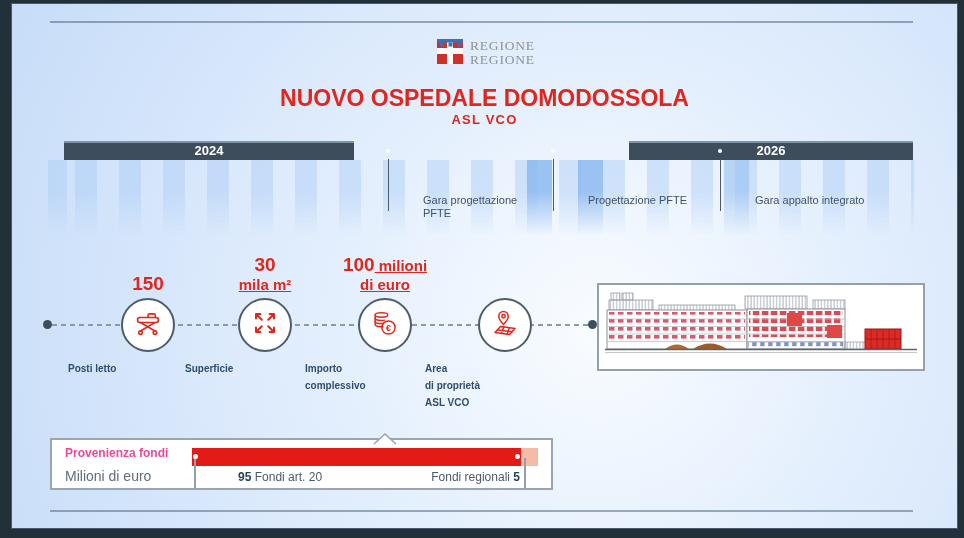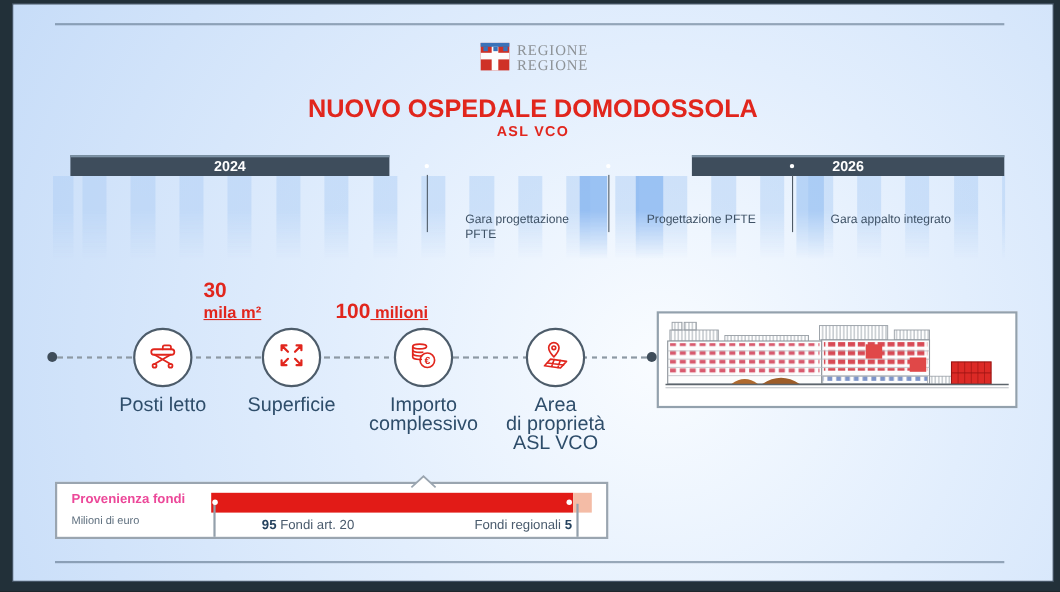"30" .stat-value { text-align: none -> center }
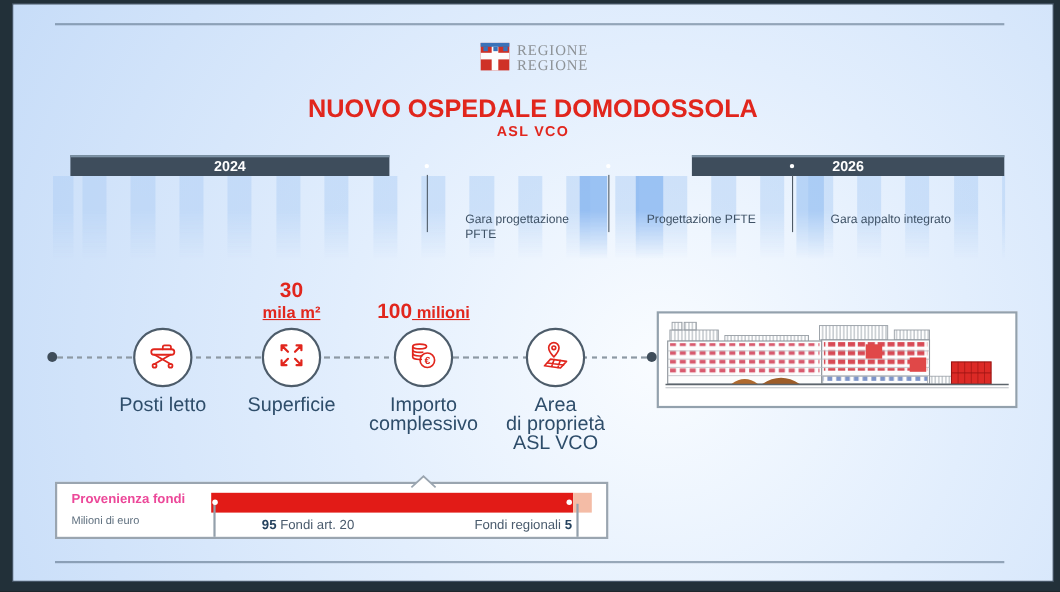"150" div.stat-value { html: none -> <div> <div><span>150</span><span></span></div> <div></div> </div> }
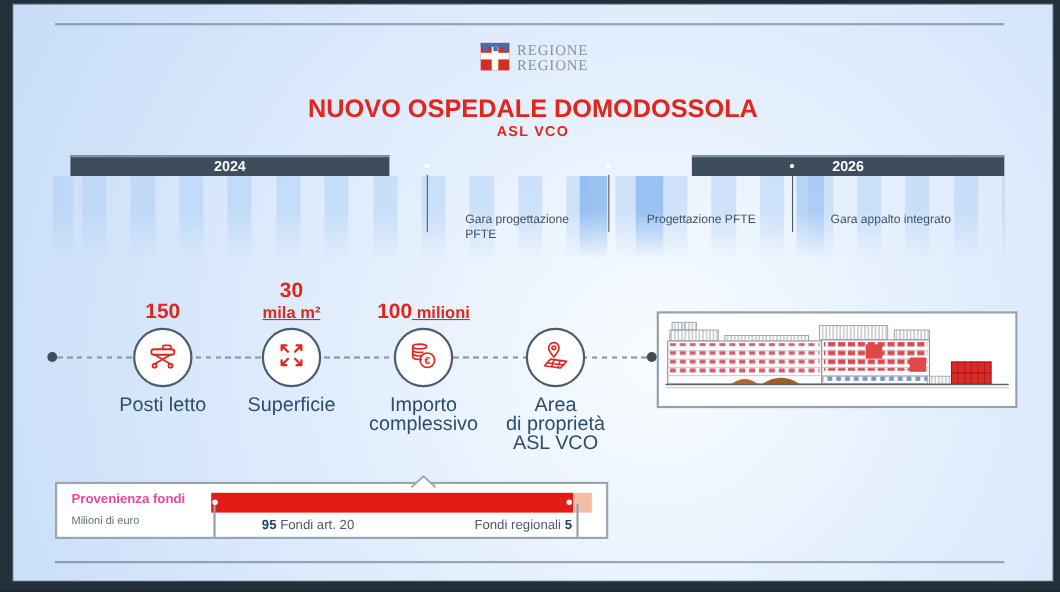"di euro" div.v2 { html: none -> <div>di euro</div> }
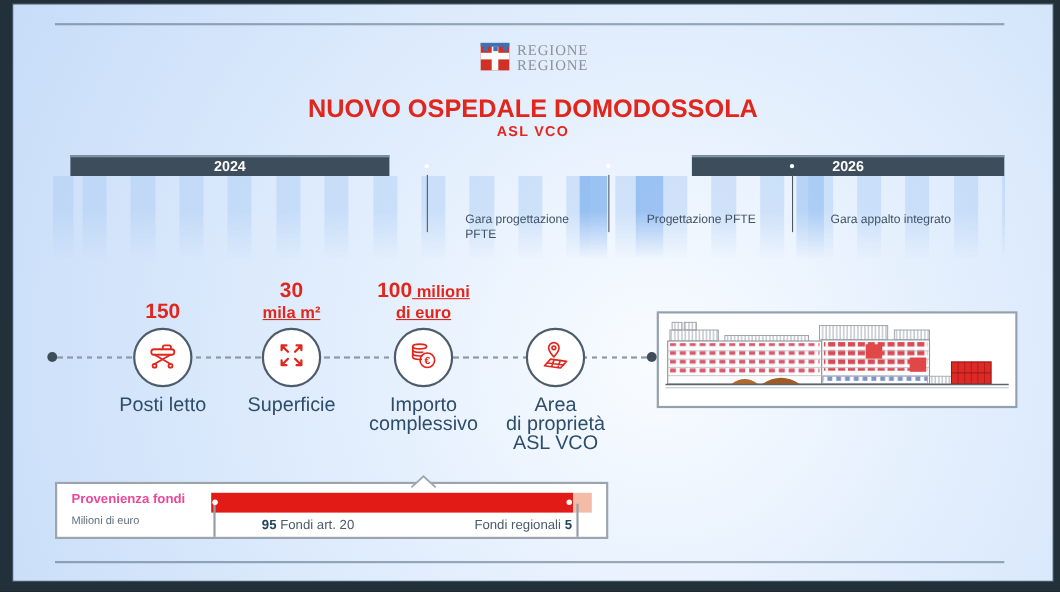"Posti letto" .stat-label { font-size: 18px -> 10px; font-weight: 400 -> 700; text-align: center -> none }
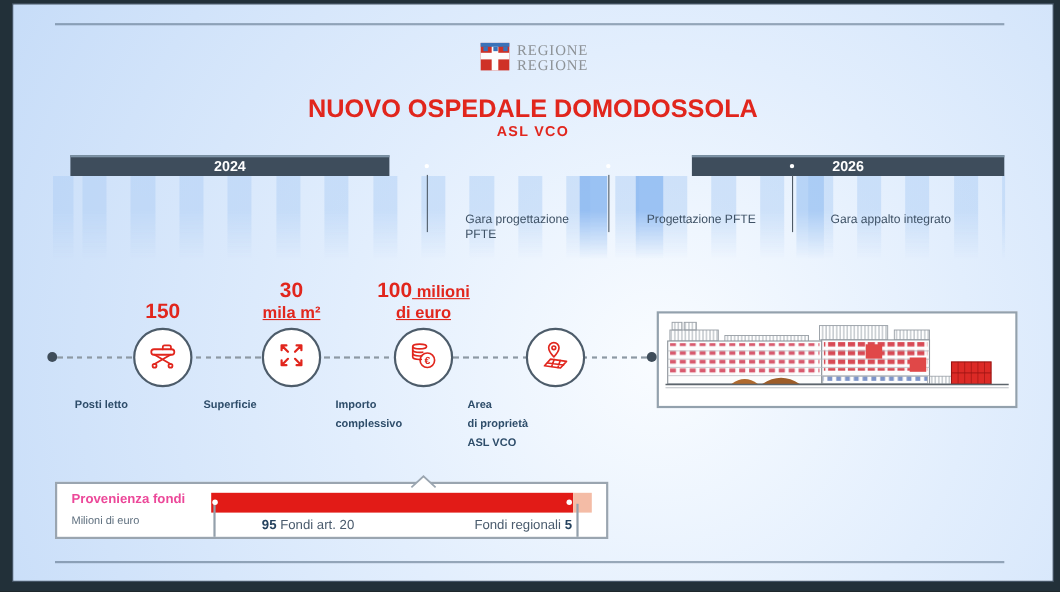"Milioni di euro" #funding-unit { font-size: 10px -> 14px }
